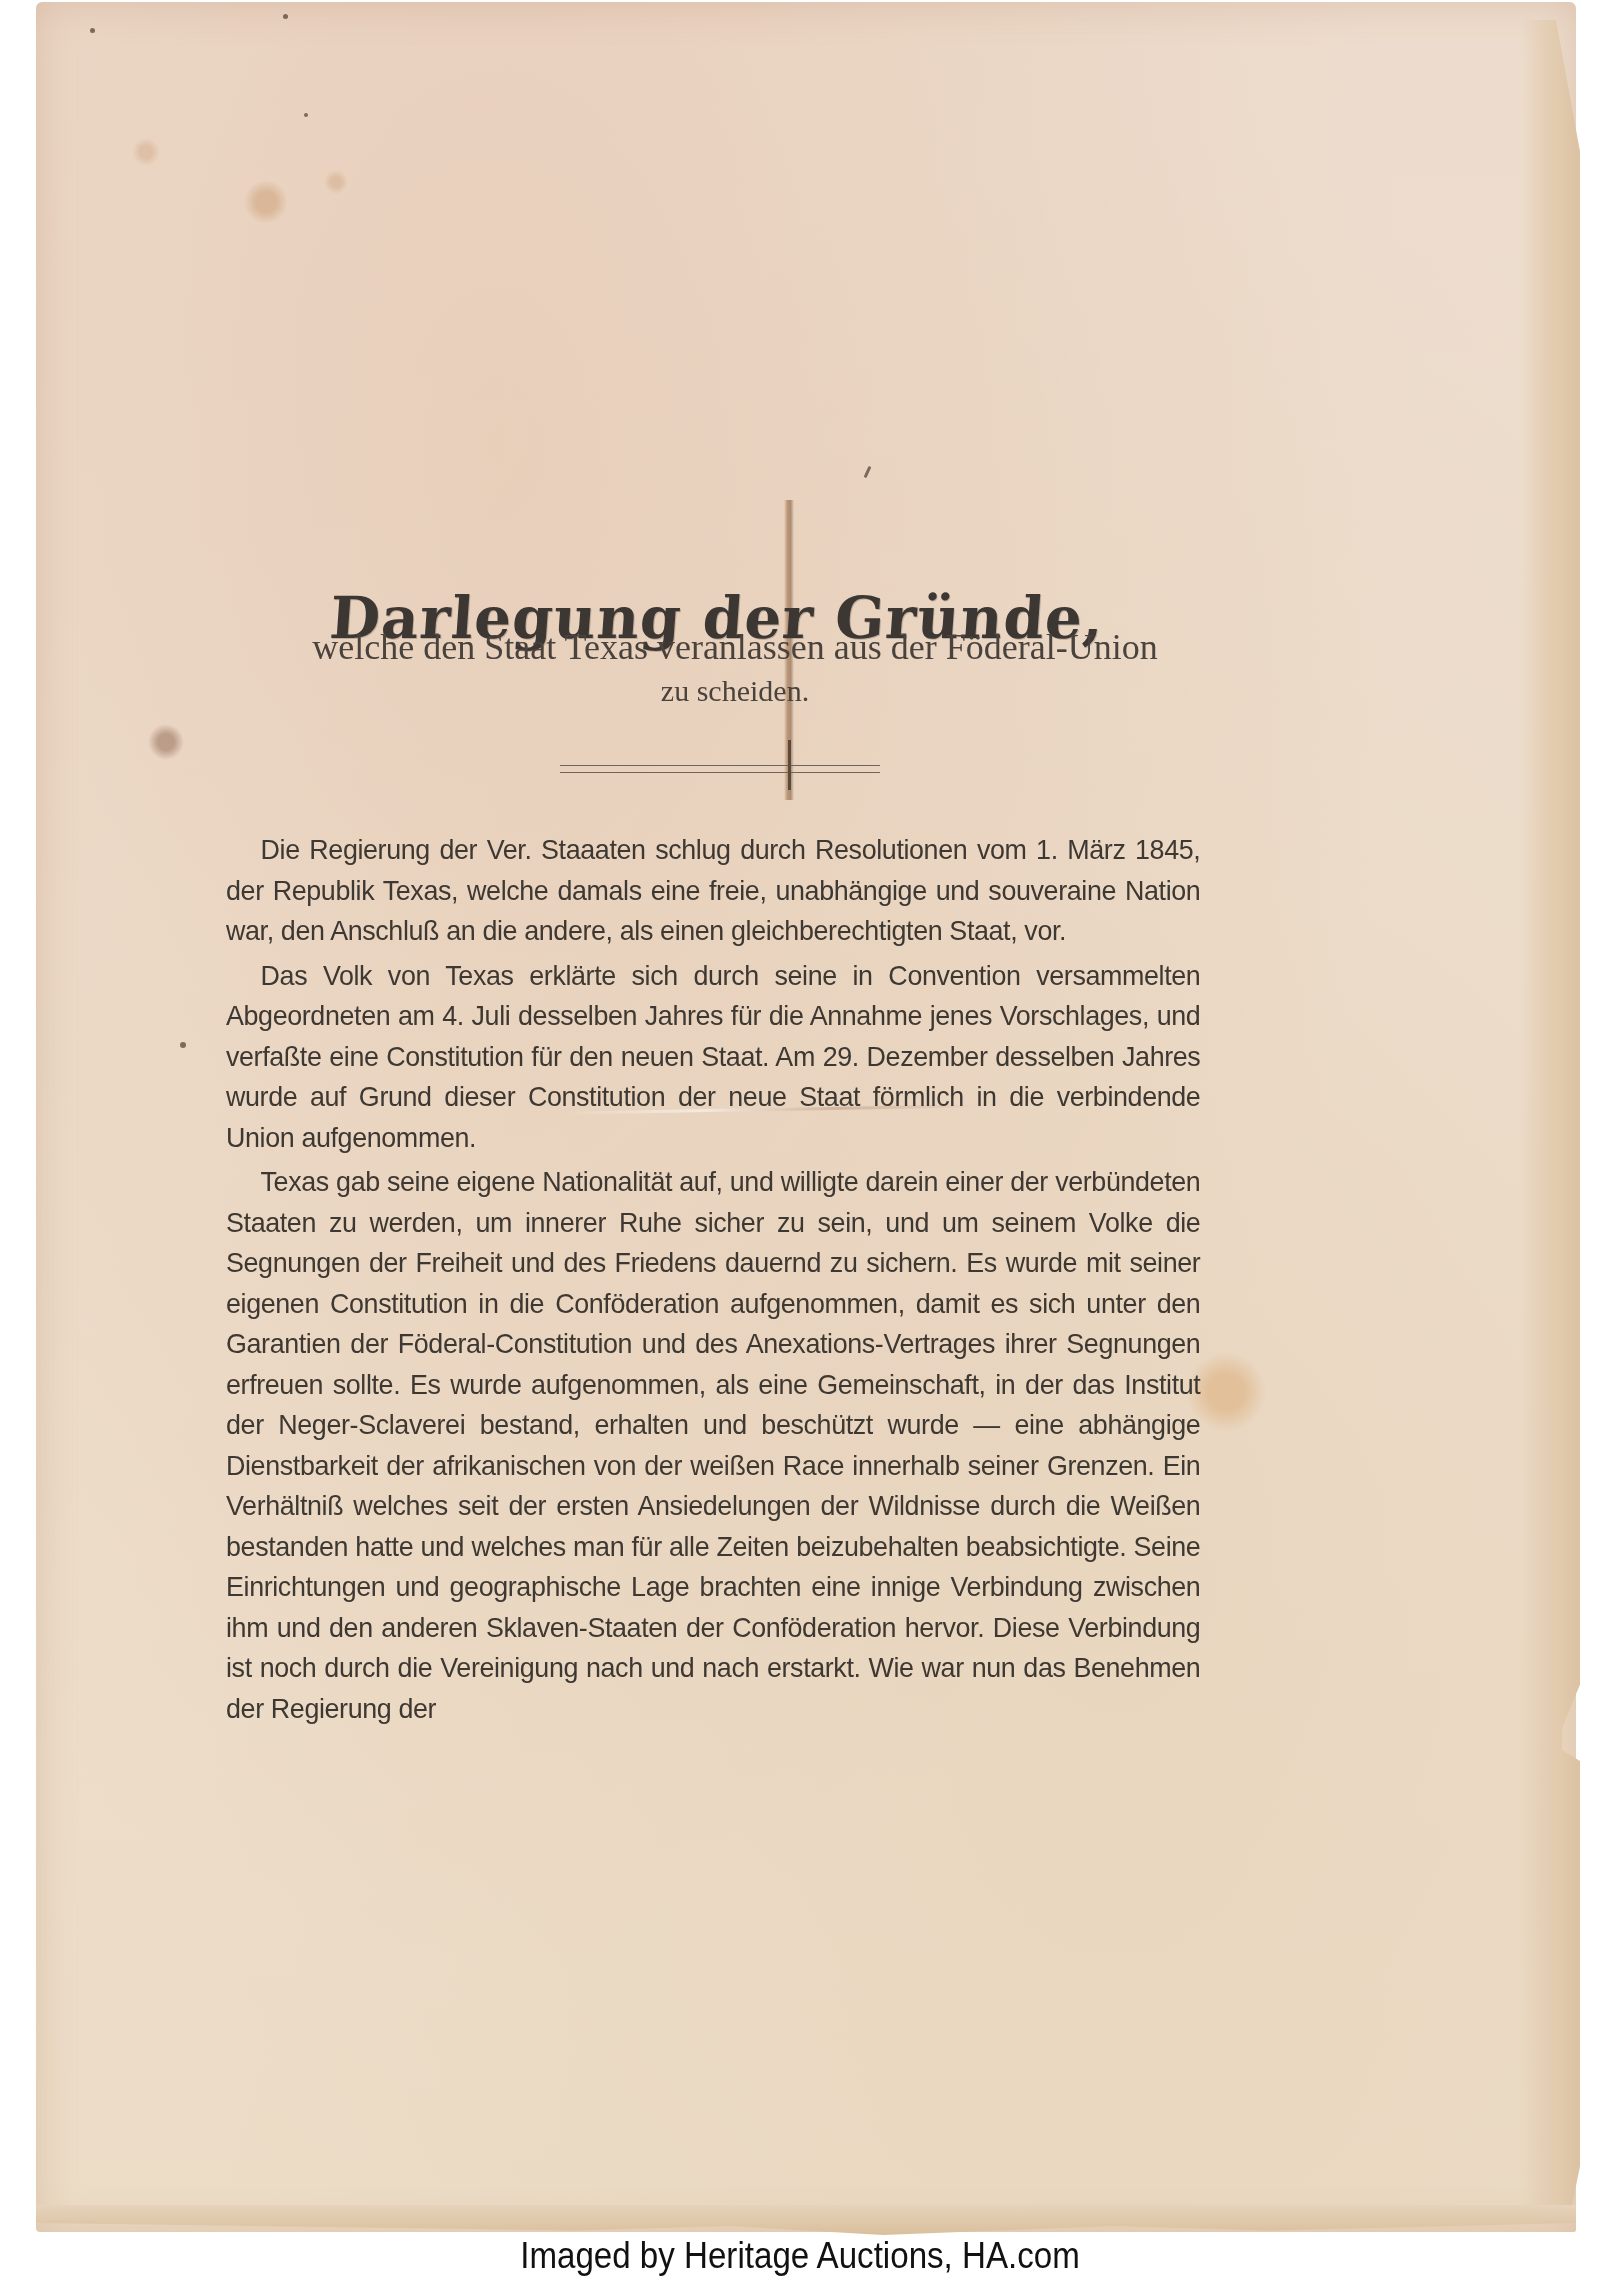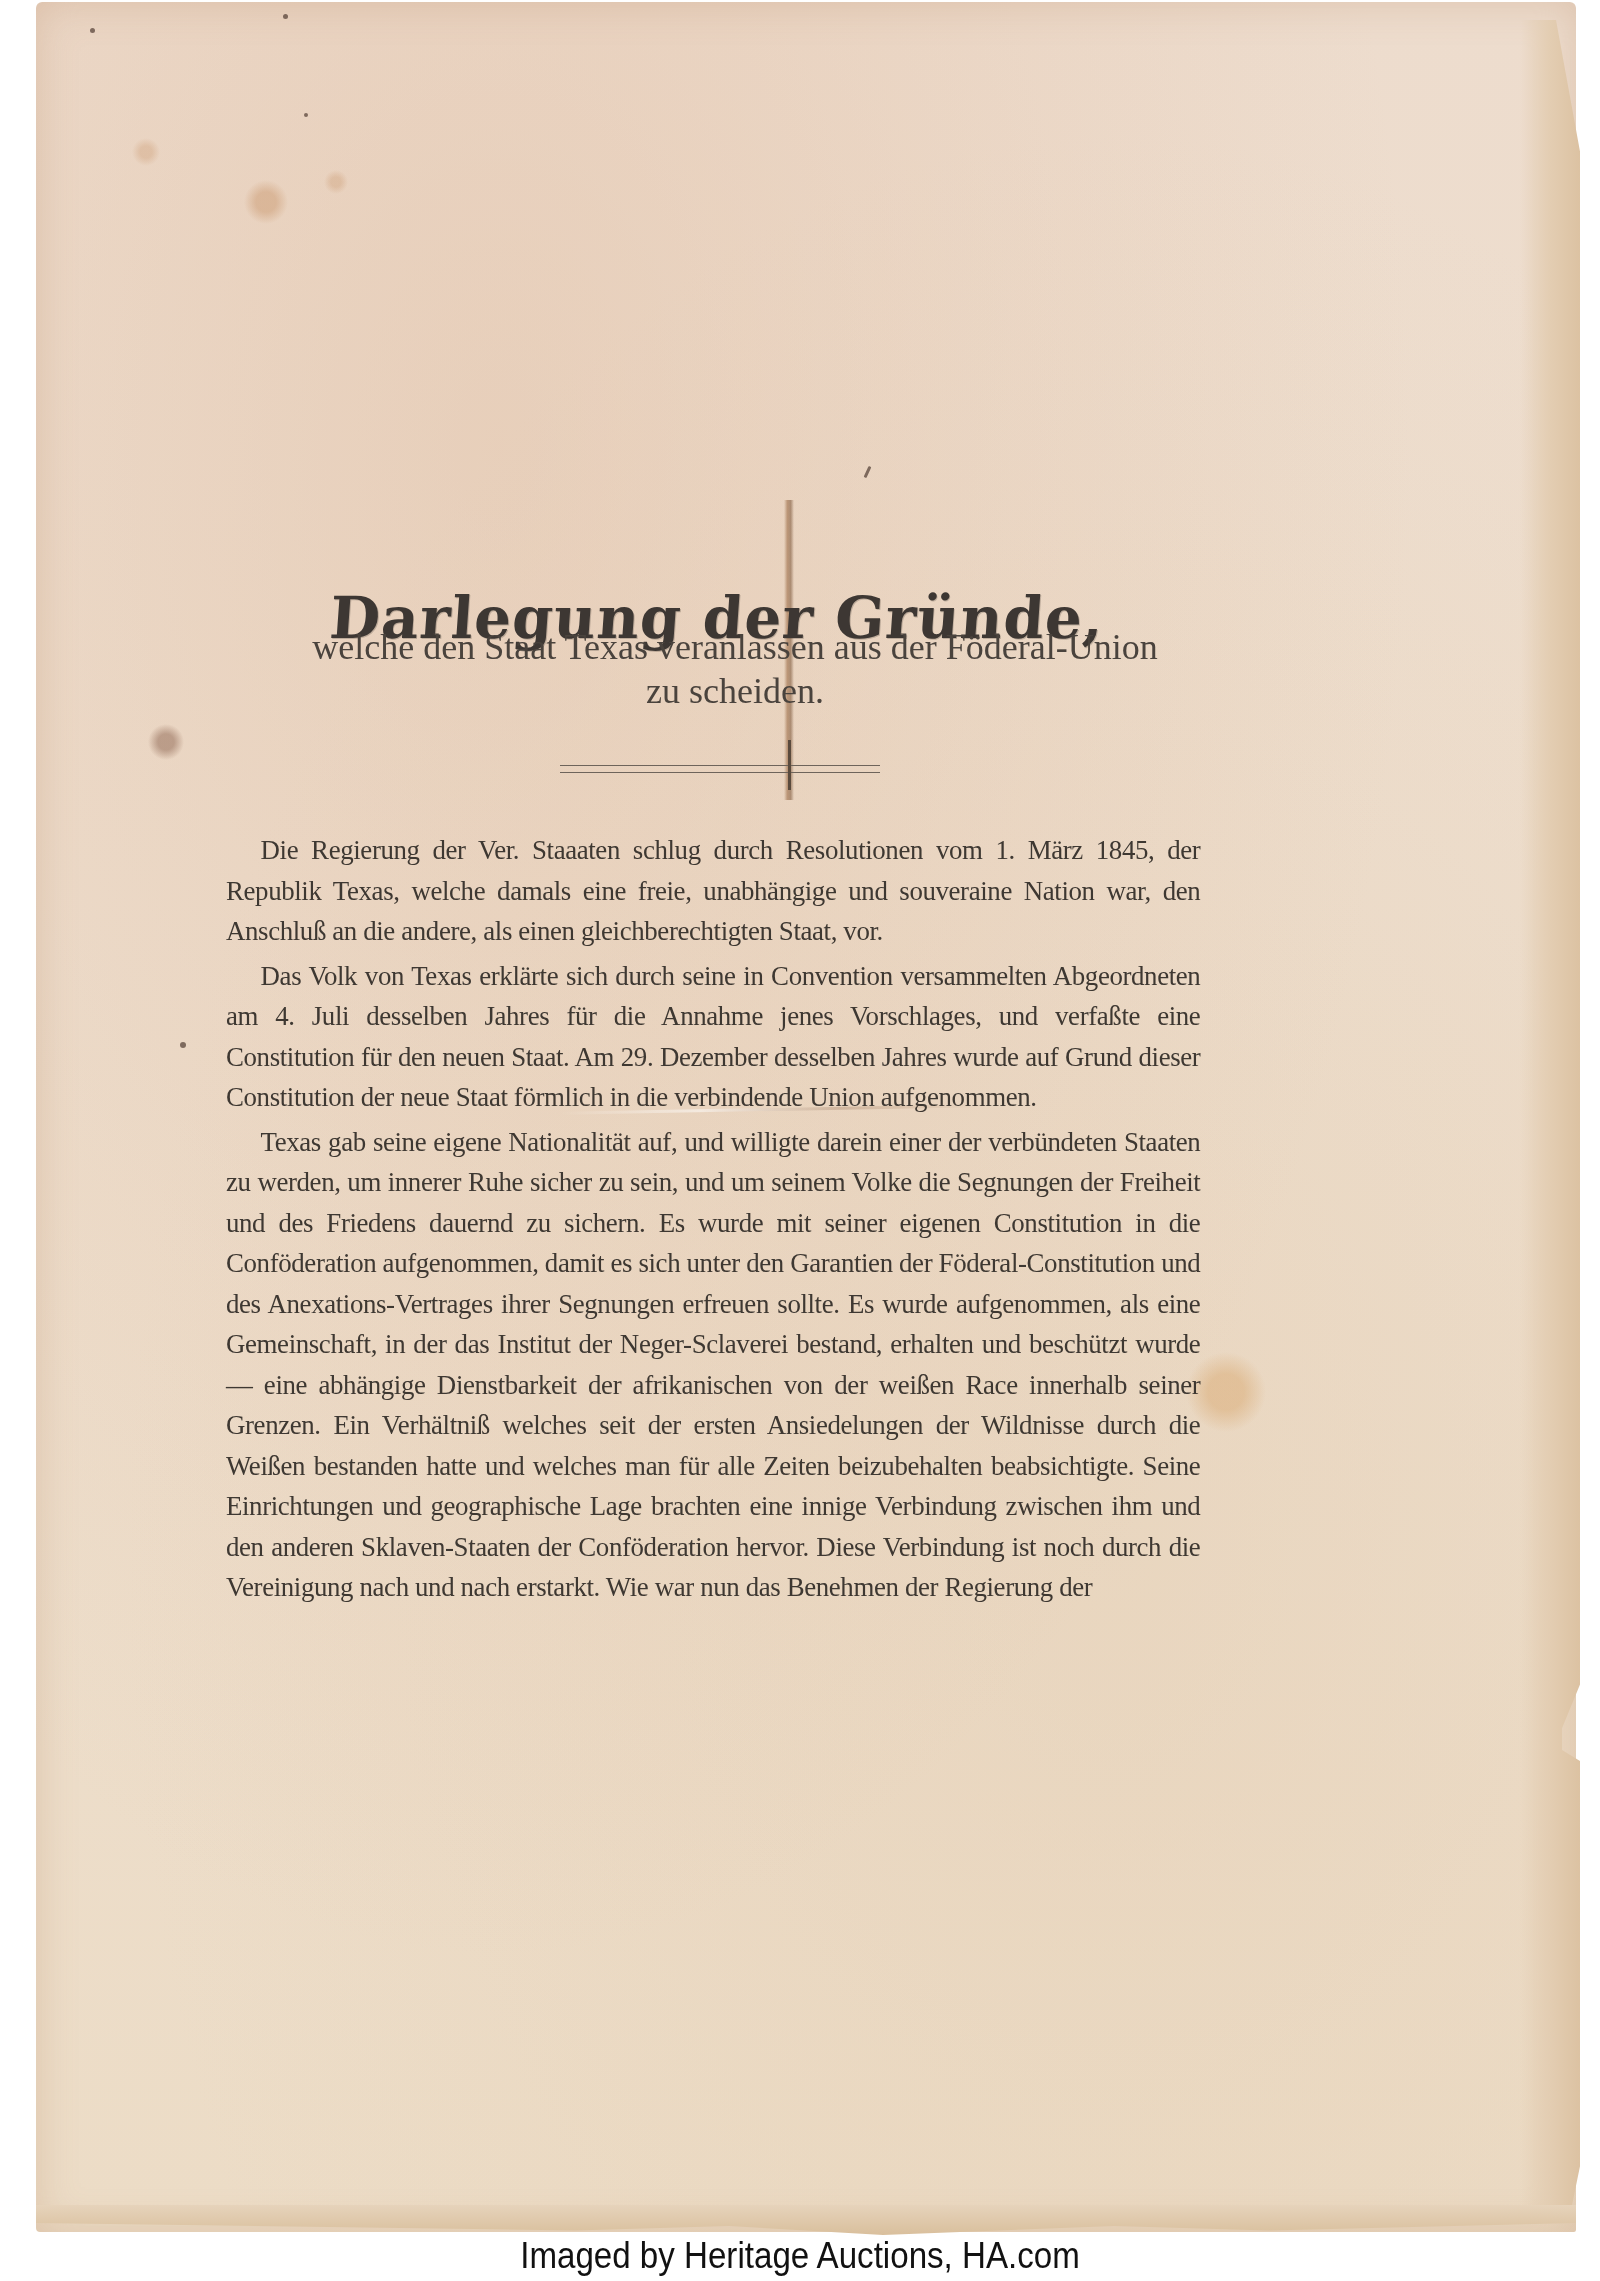"zu scheiden." .subtitle .line2 { font-size: 36px -> 30px }
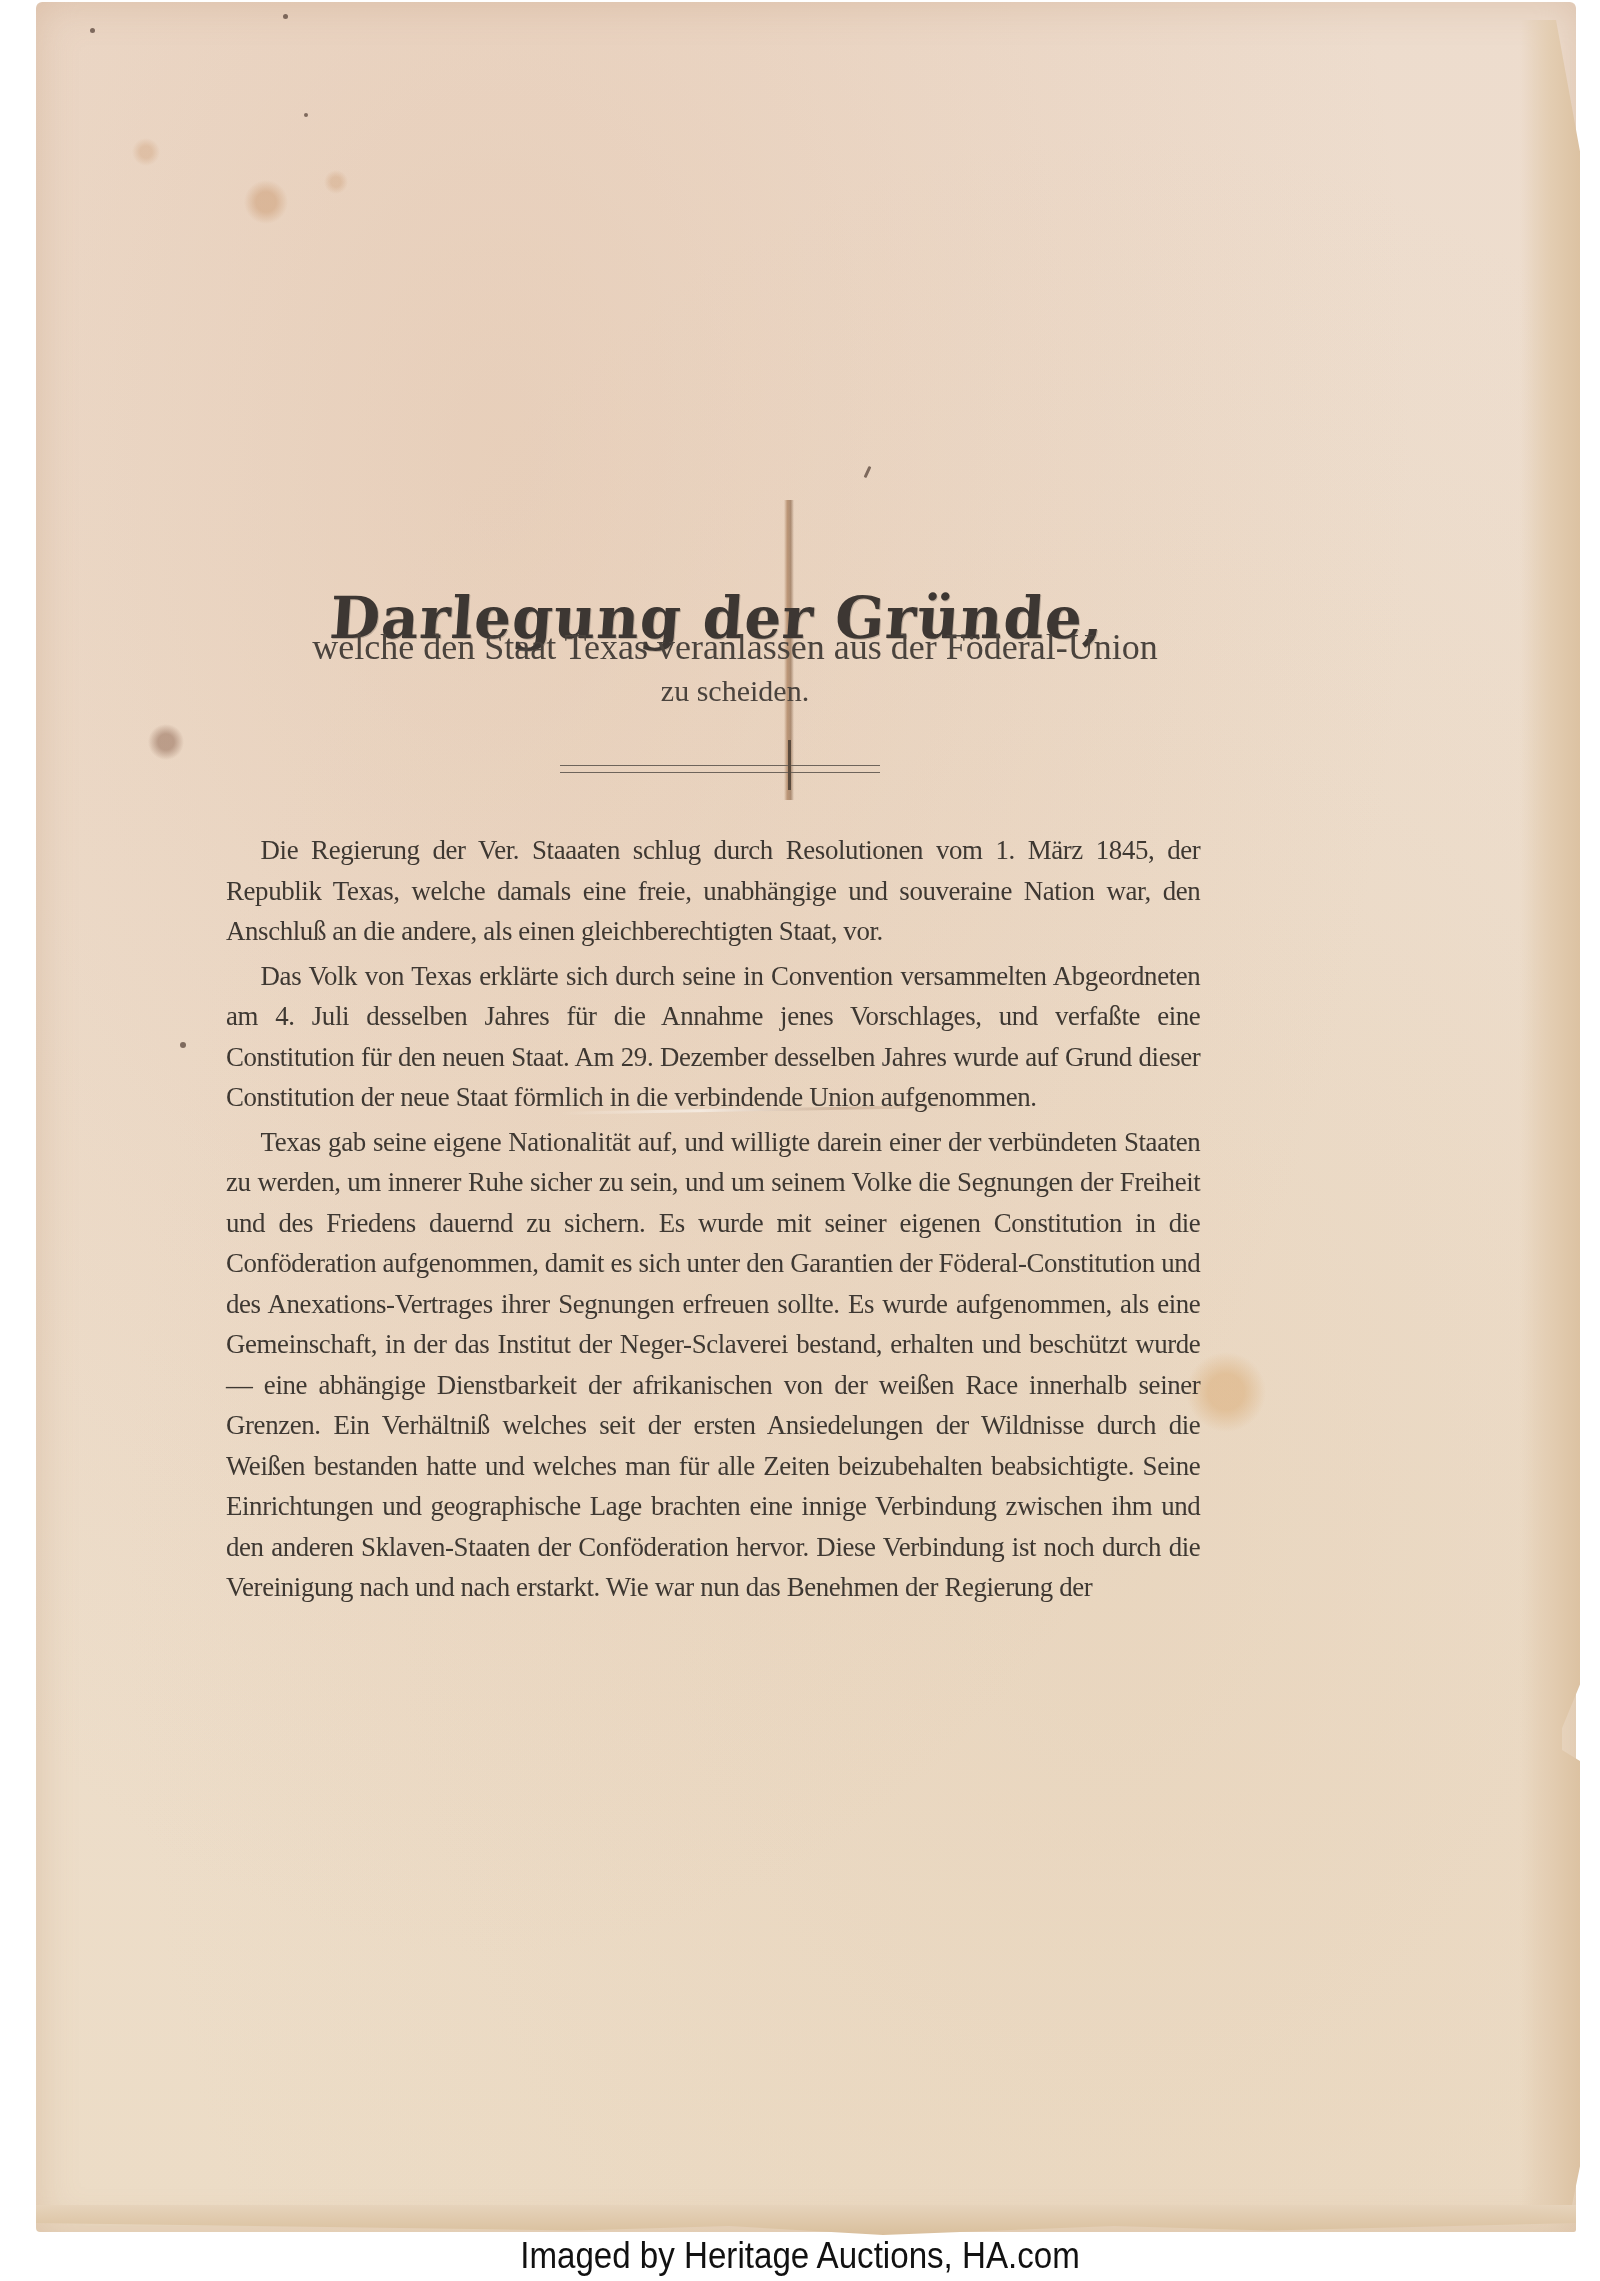"Die Regierung der Ver. Staaaten" .body-text { font-family: Liberation Serif, serif -> Liberation Sans, sans-serif }
